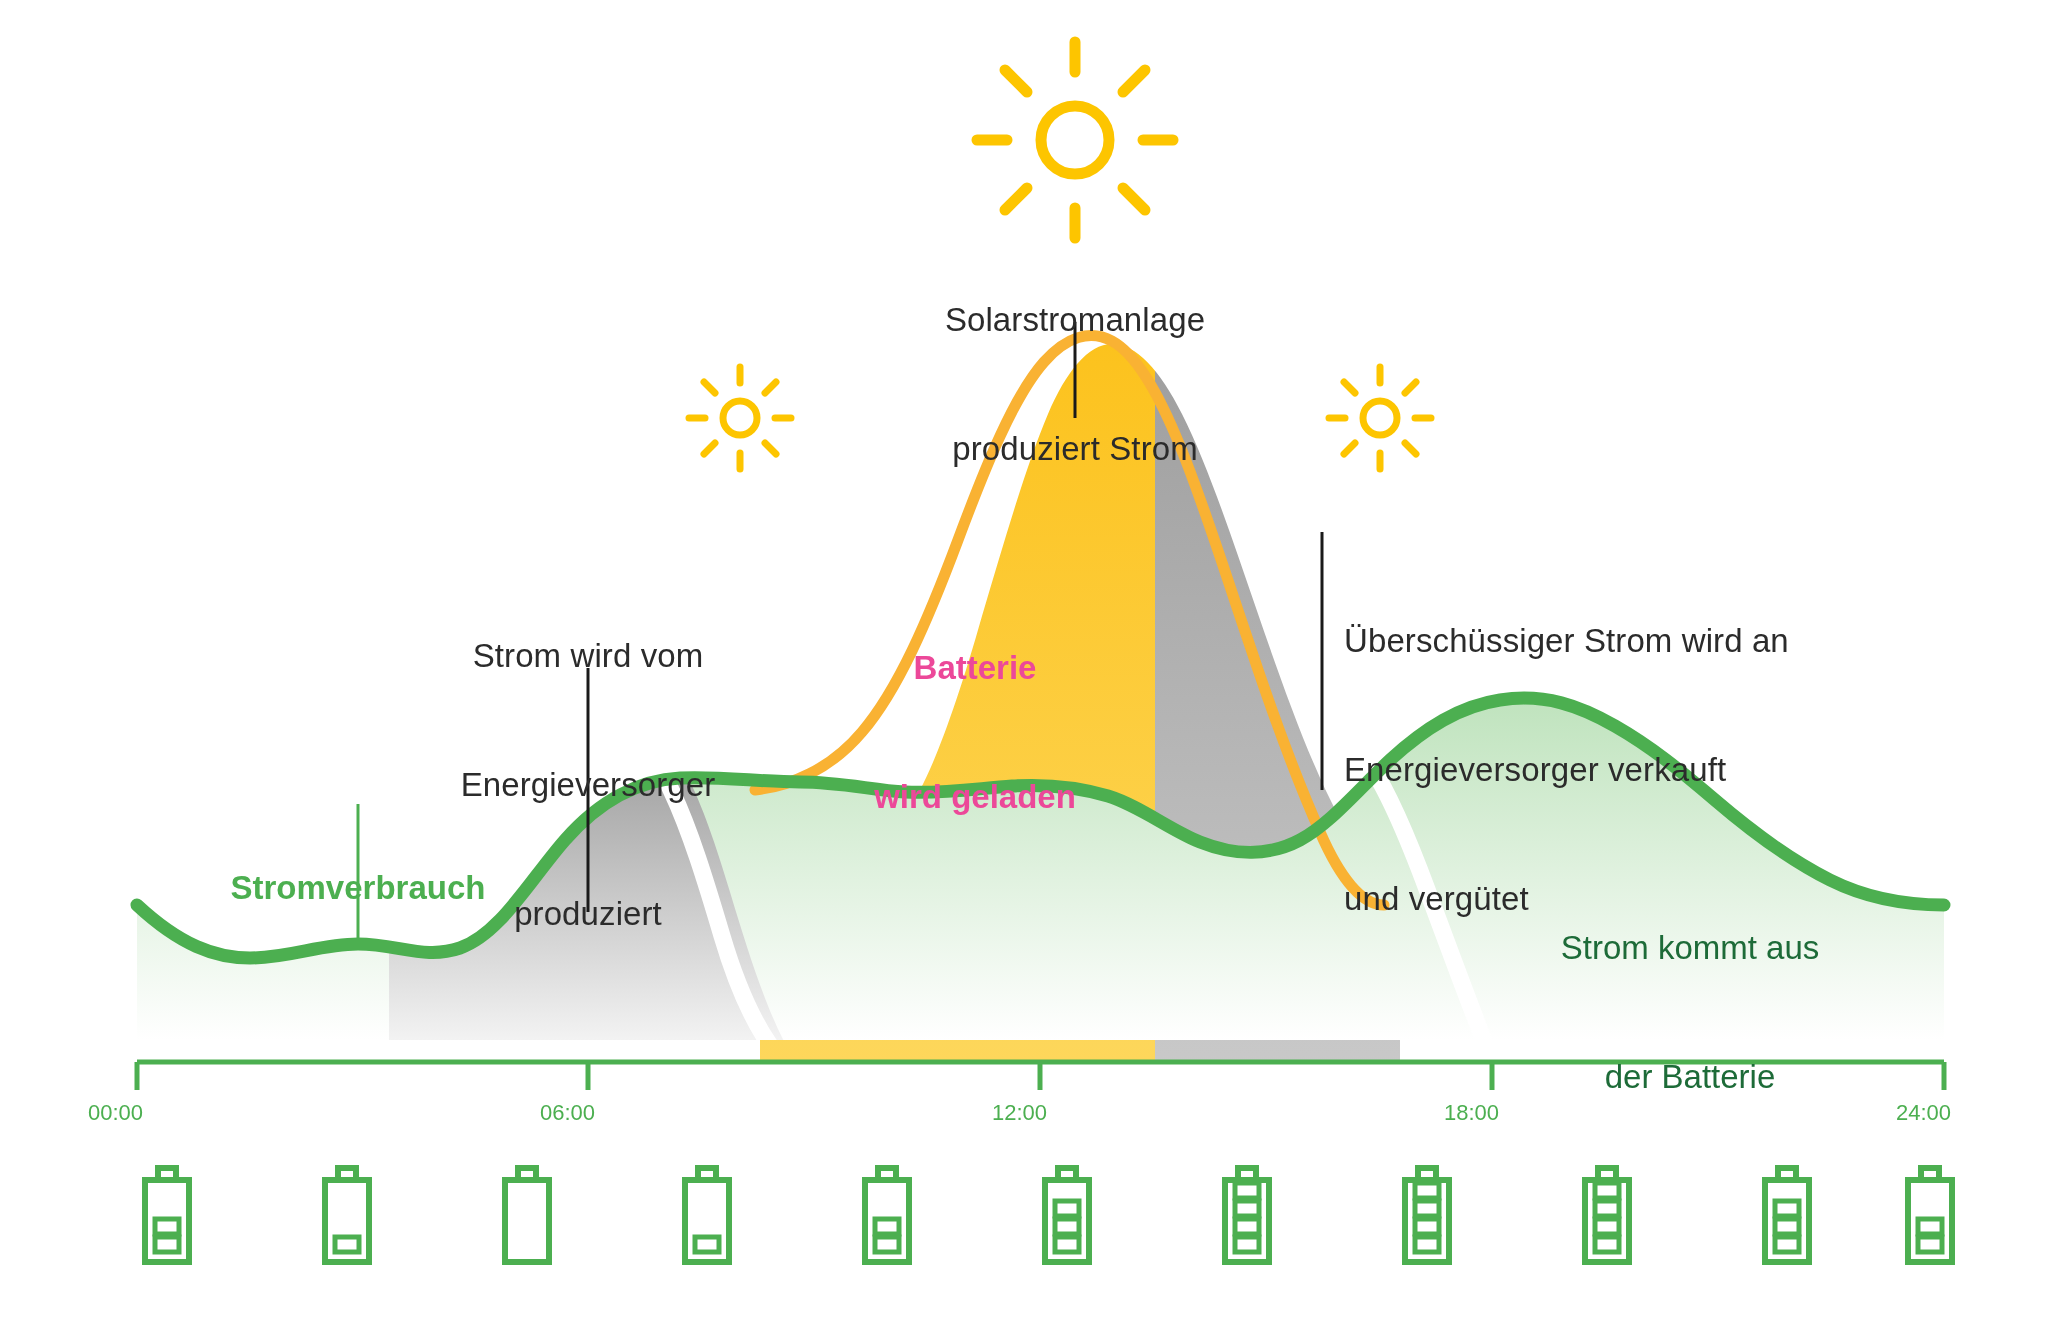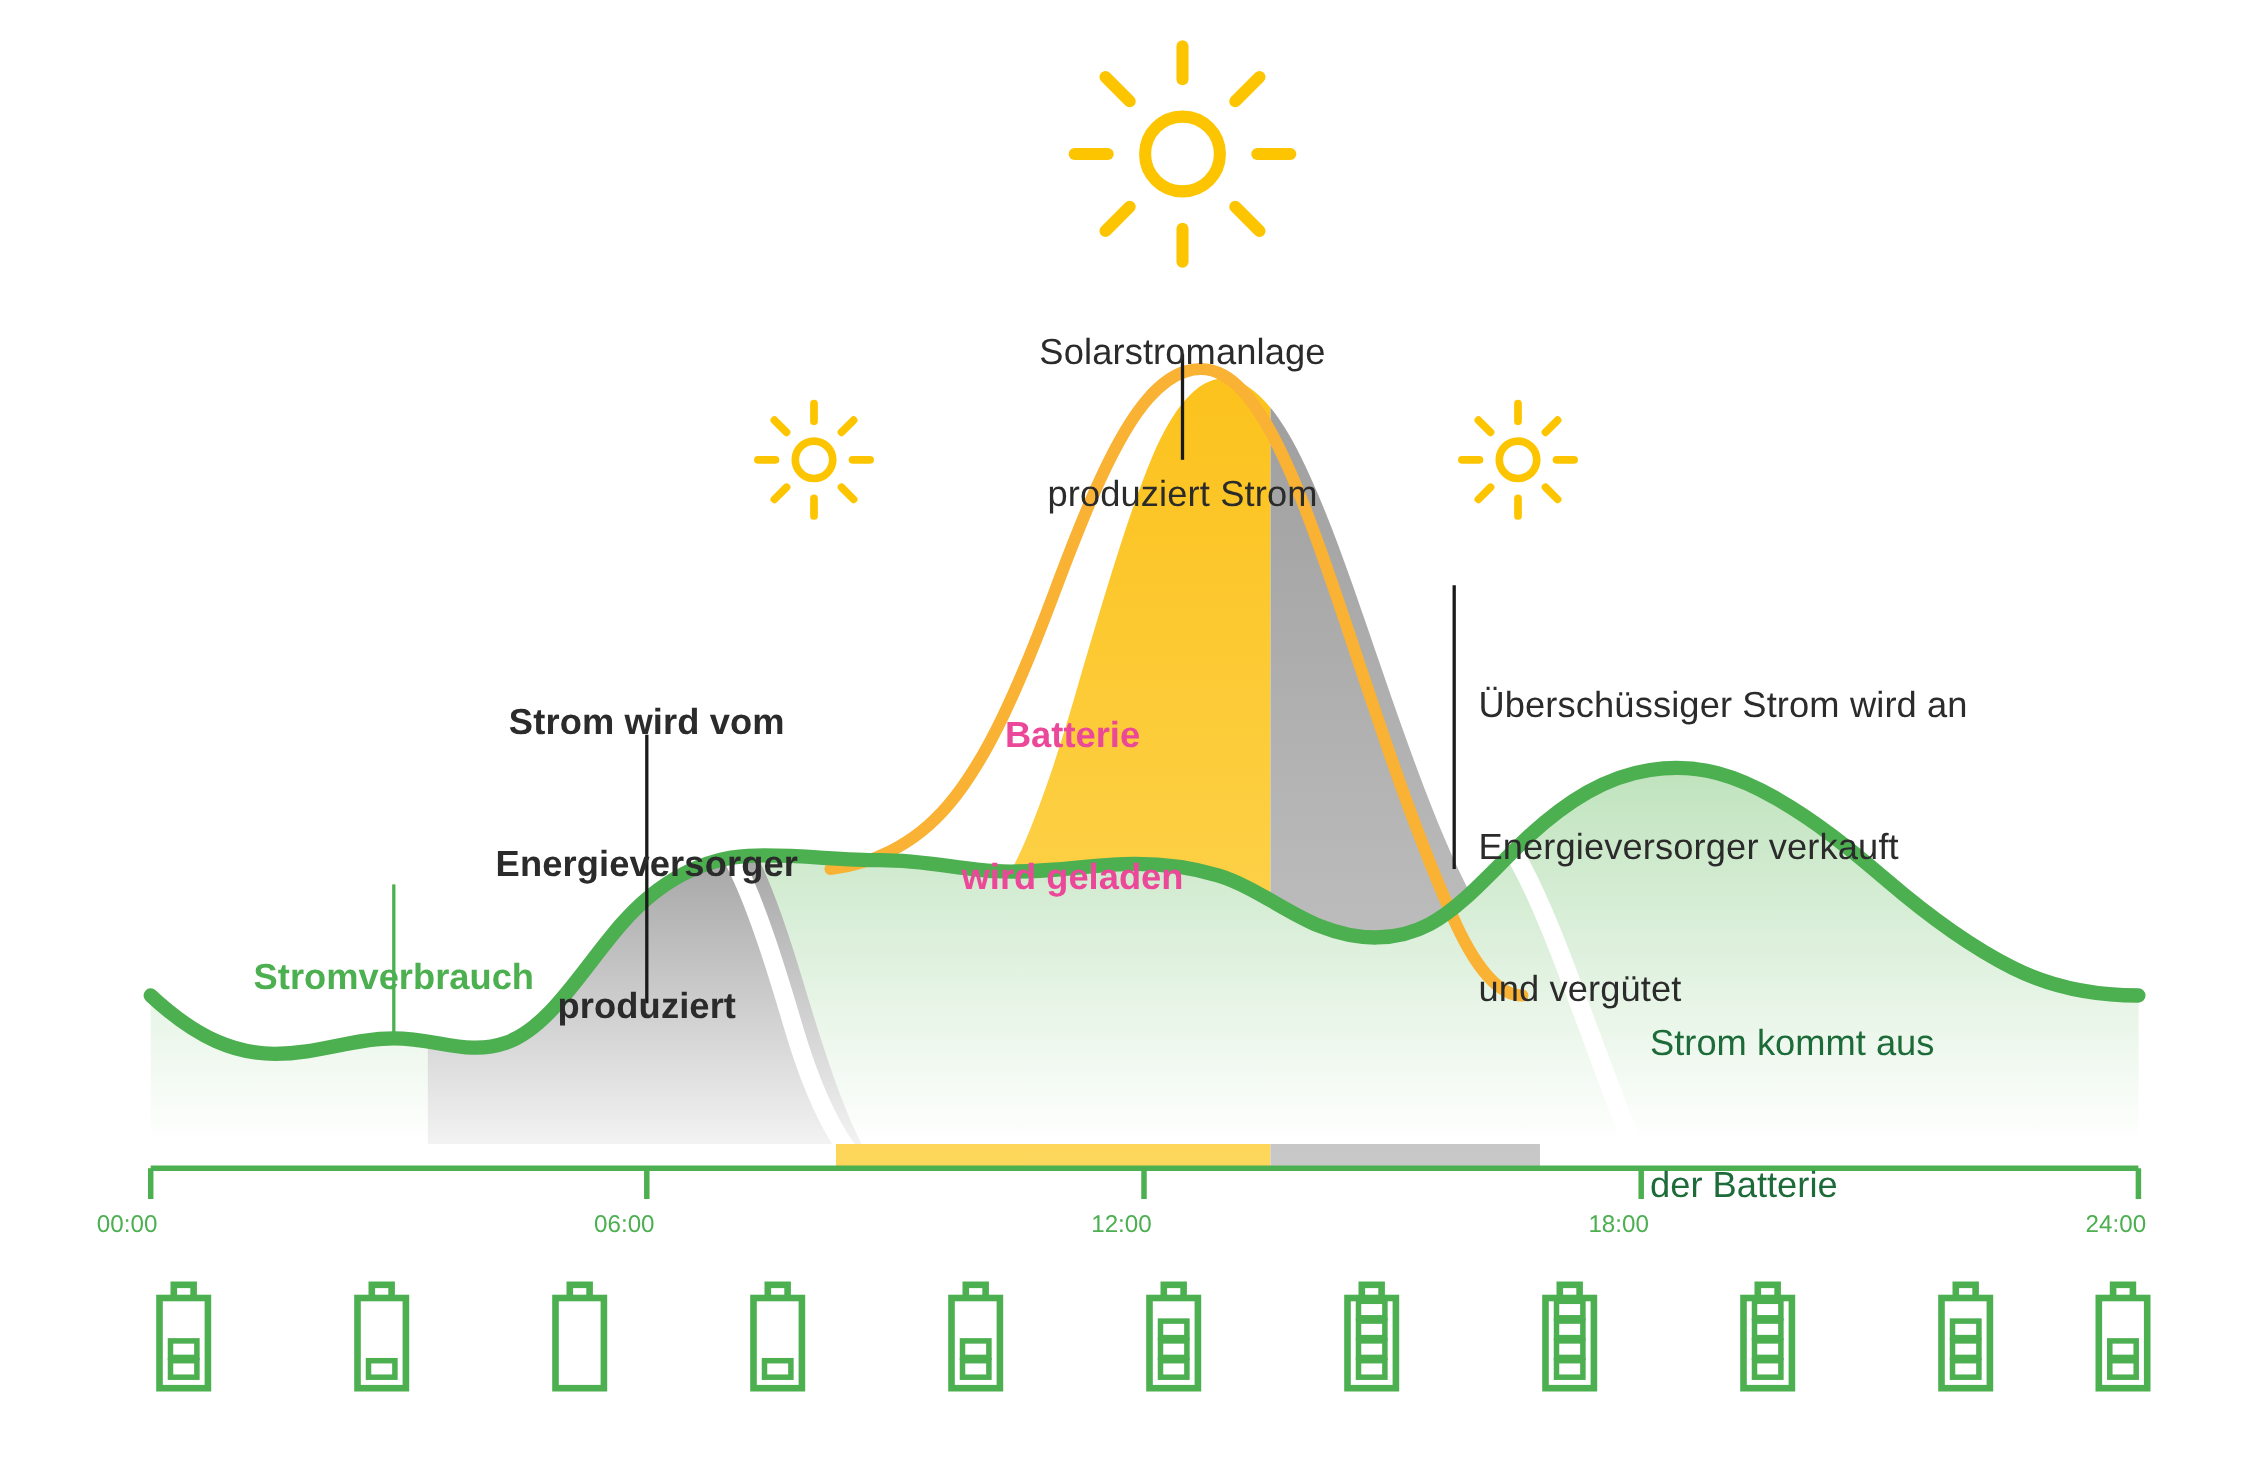"Strom wird vom" div.txt { font-weight: bold -> none }
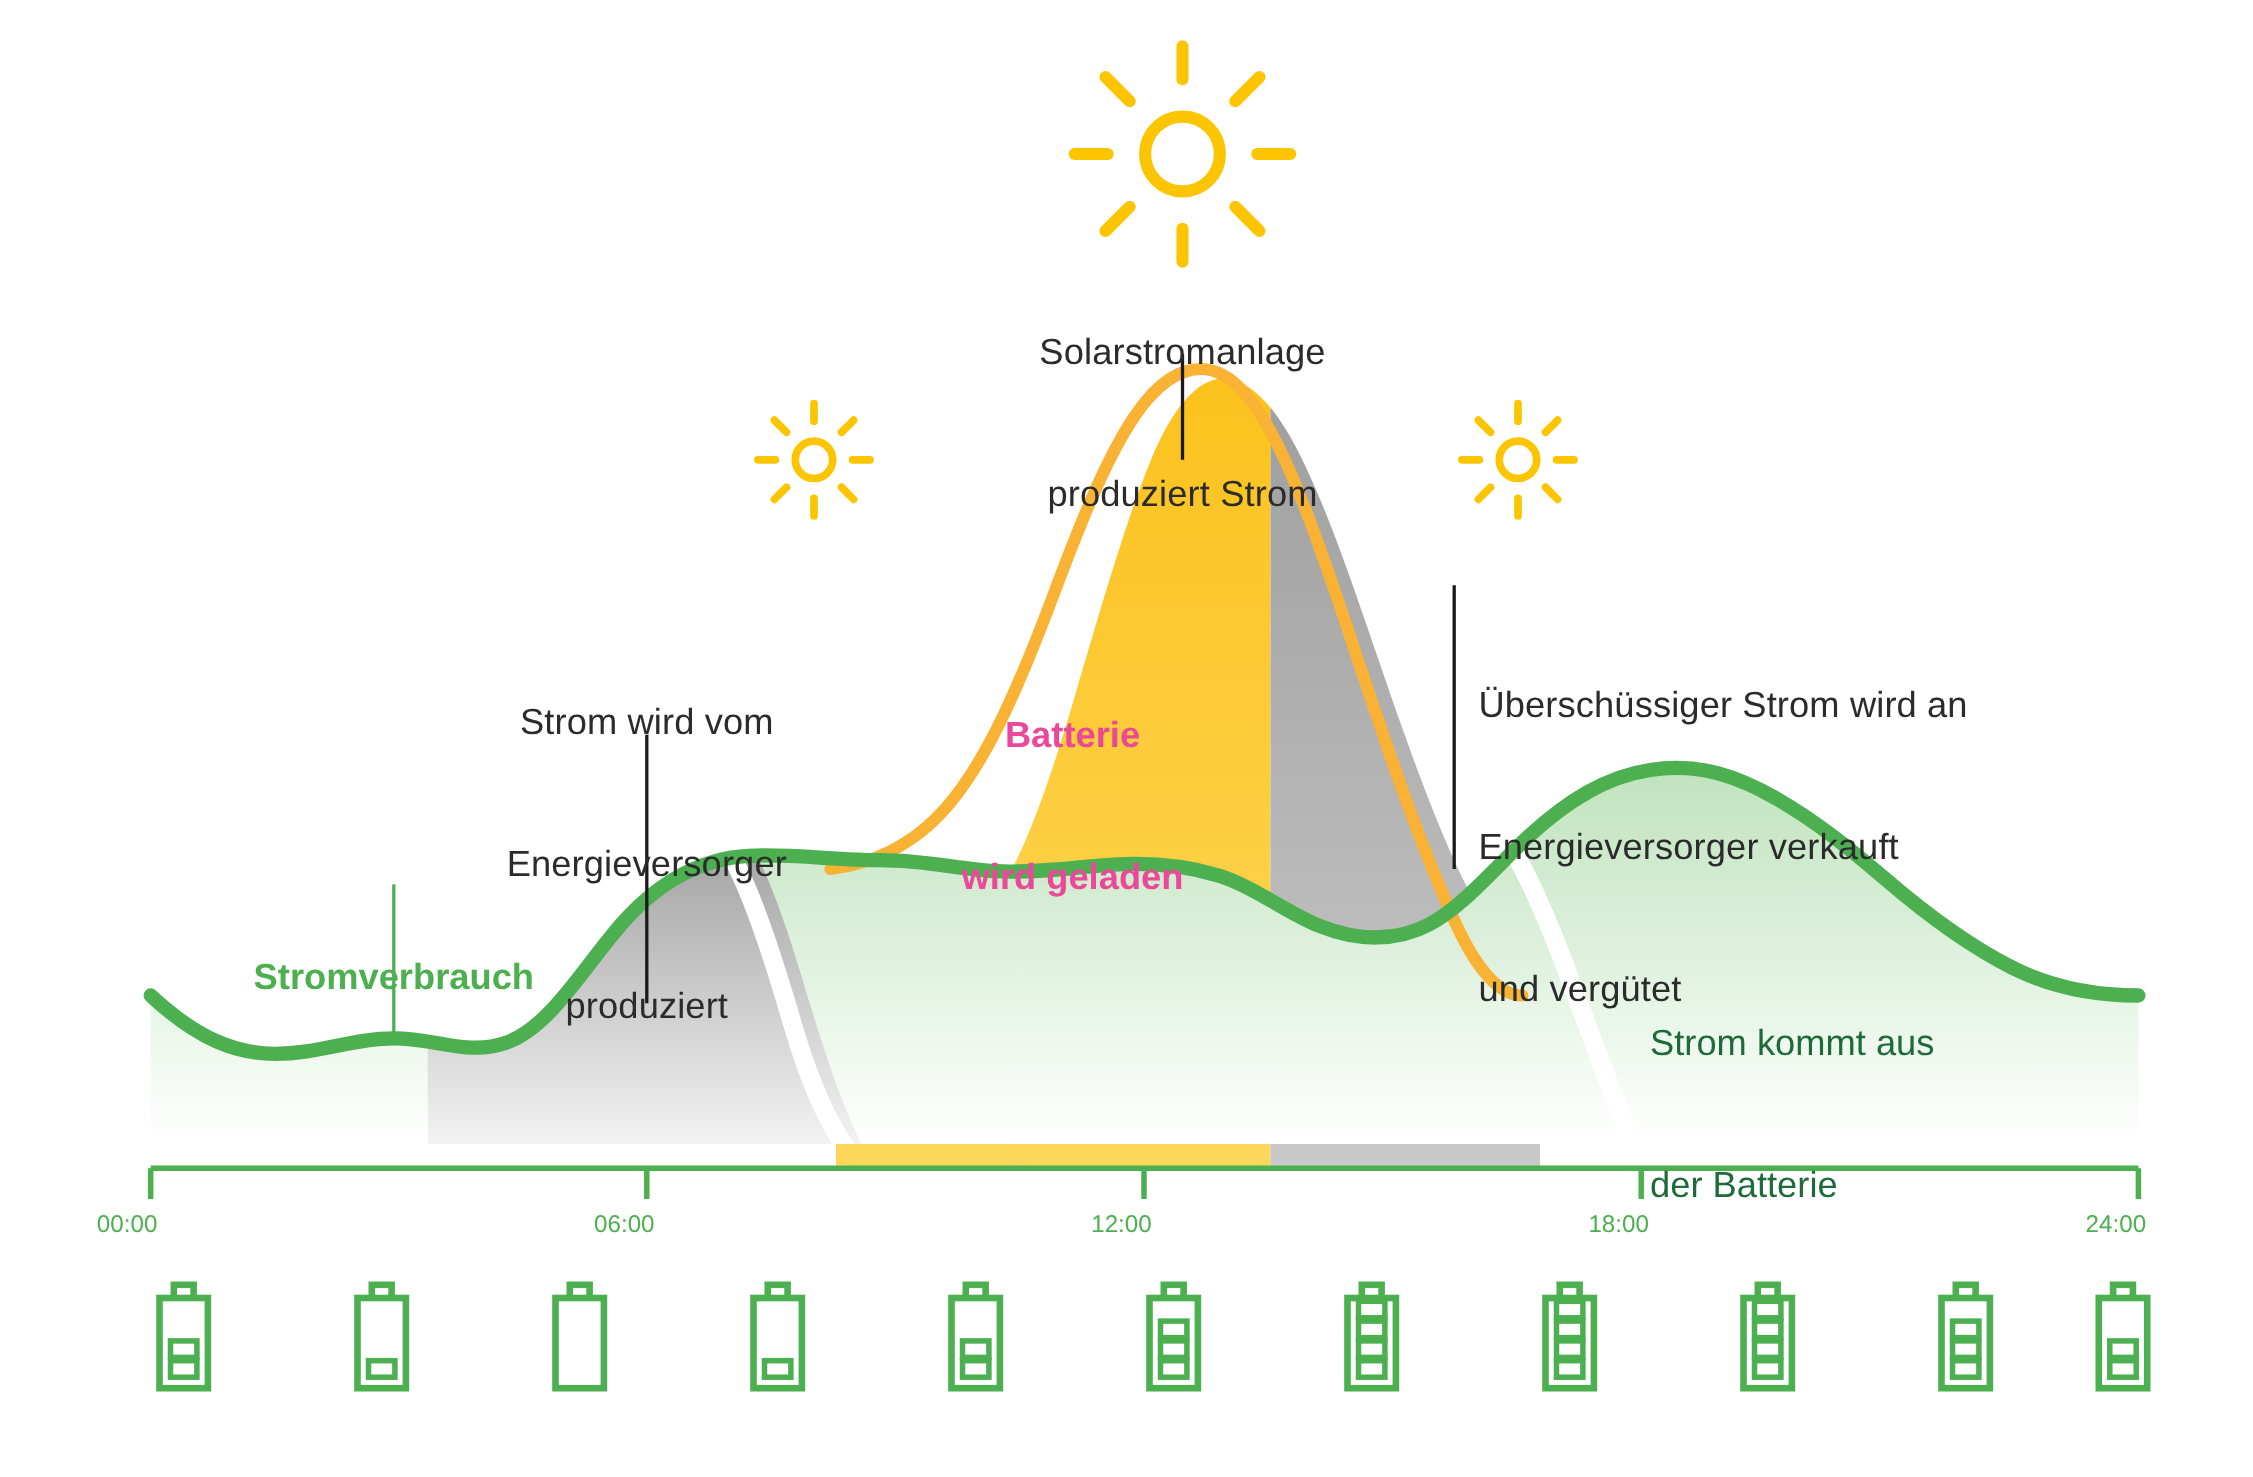"Strom kommt aus" .lbl-green-reg { text-align: left -> center }
